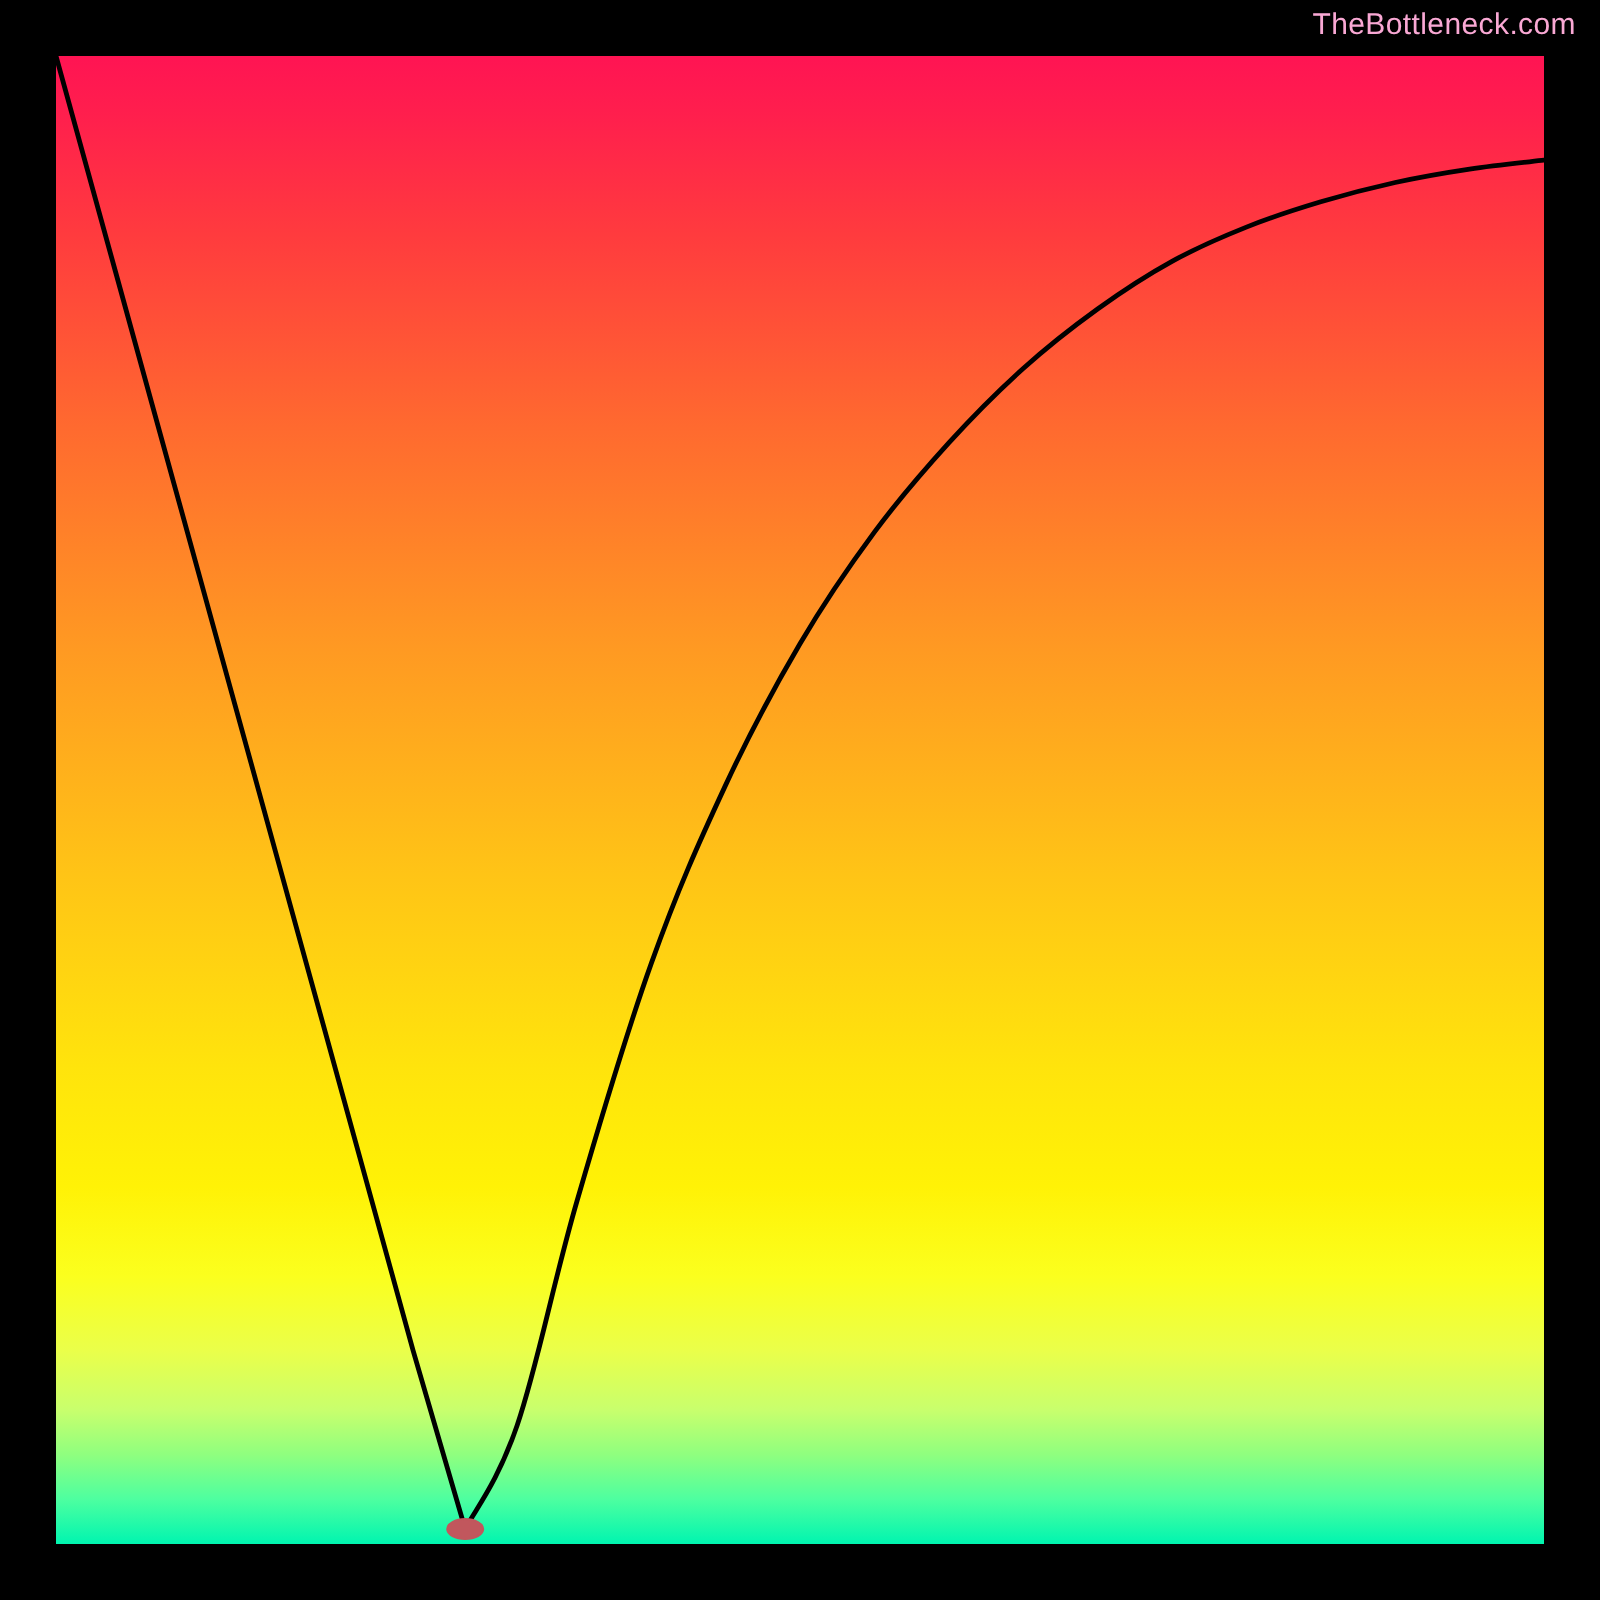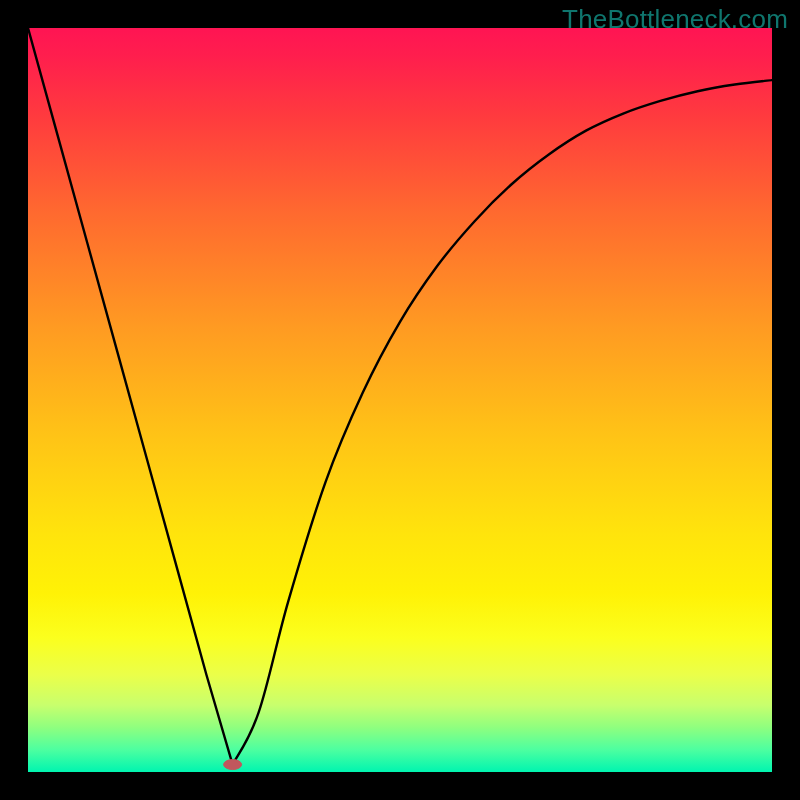"TheBottleneck.com" .watermark { color: #0f766e -> #f9a8d4; font-size: 26px -> 15px }
